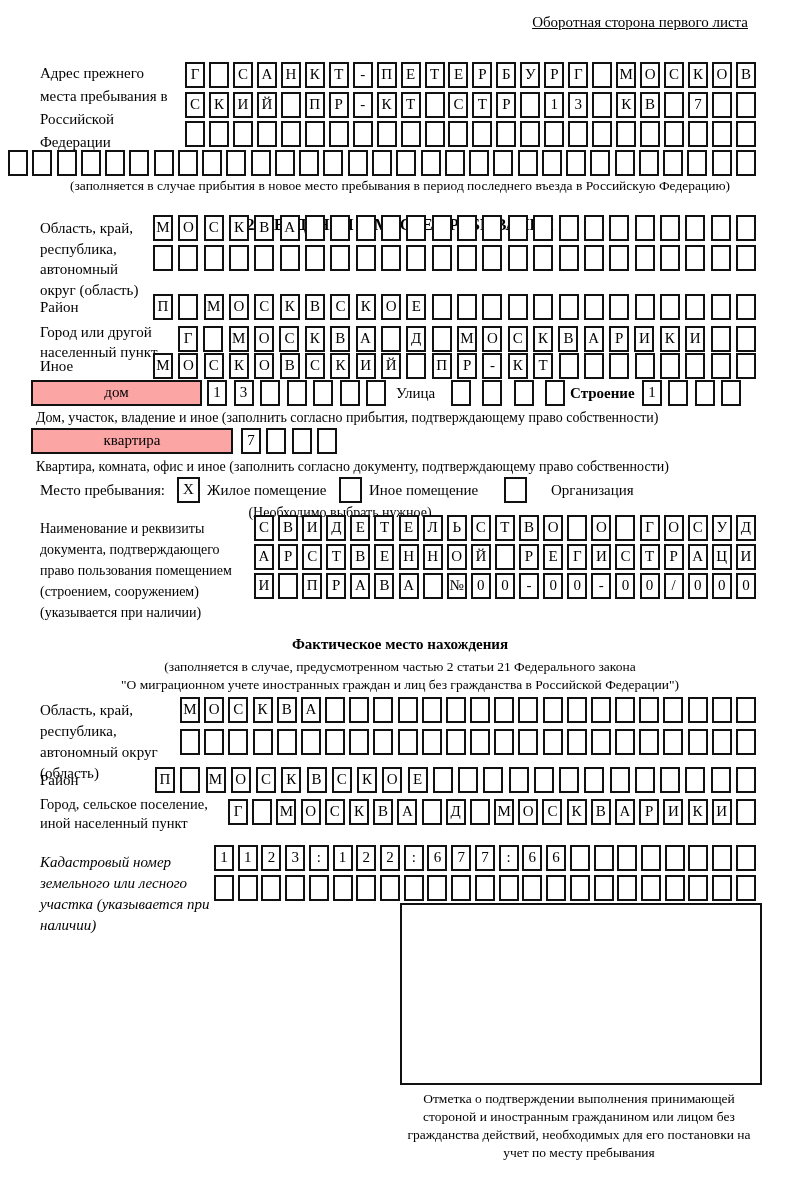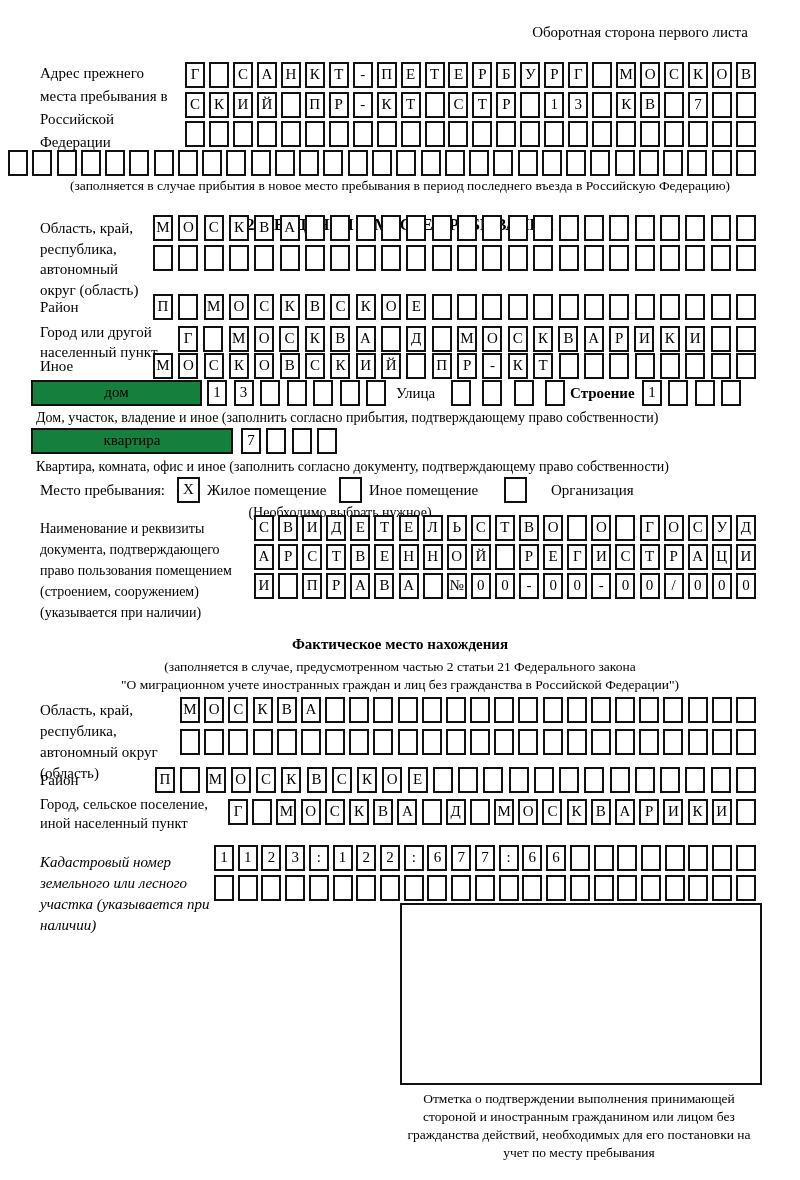"Оборотная сторона первого листа" div.abs { text-decoration: none -> underline; top: 24px -> 14px }
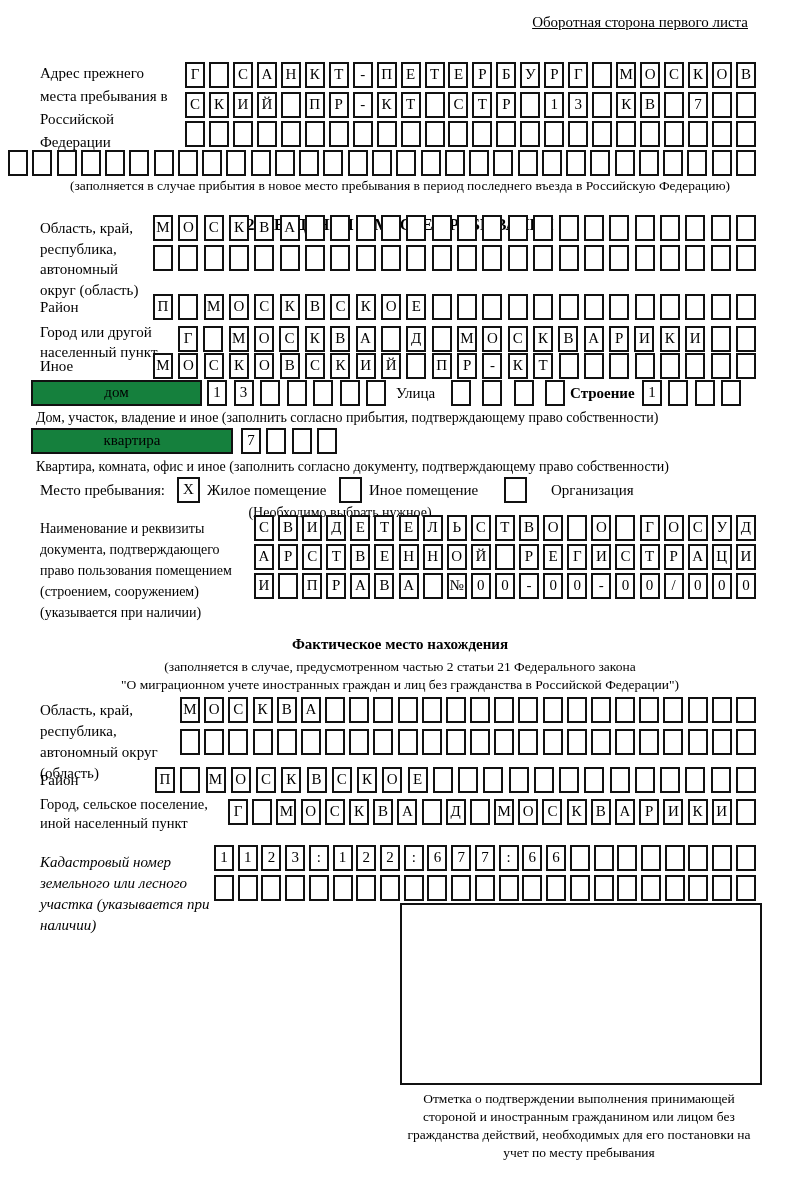"дом" .wide-rect { background: #15803d -> #fca5a5 }
